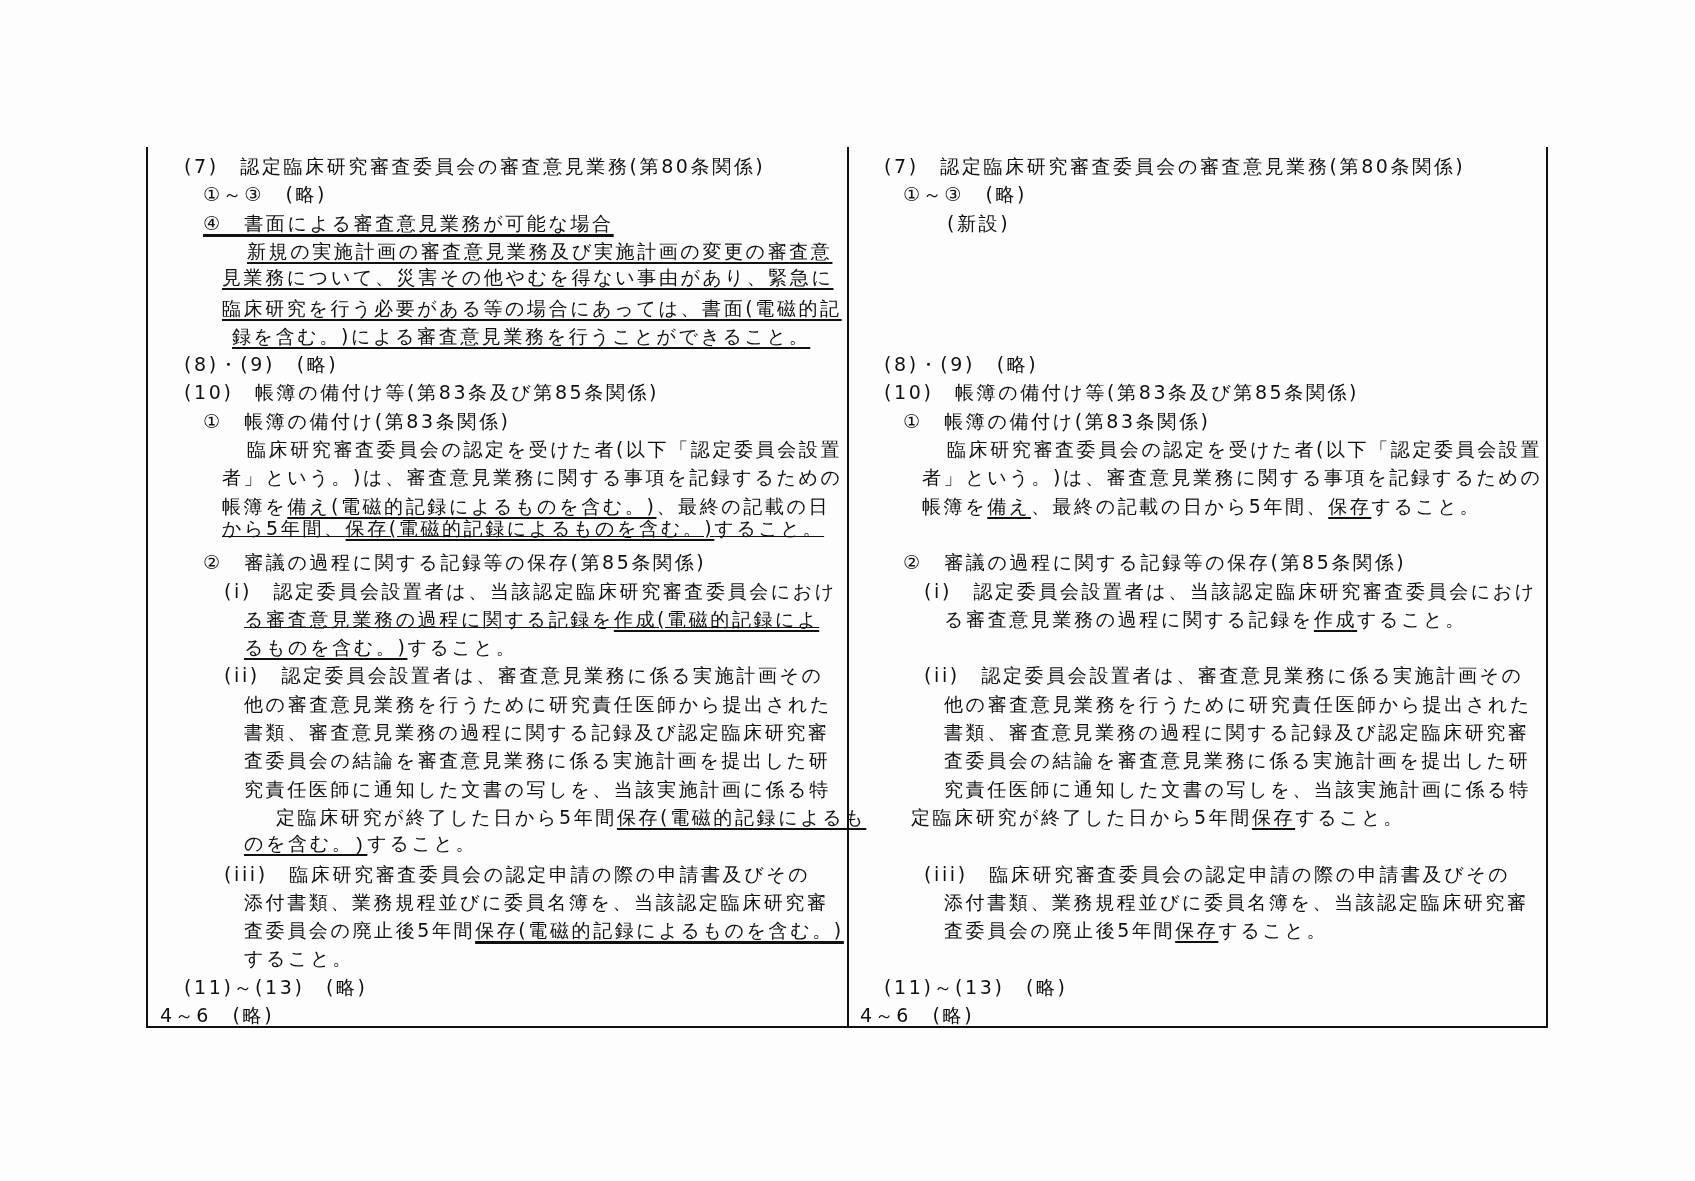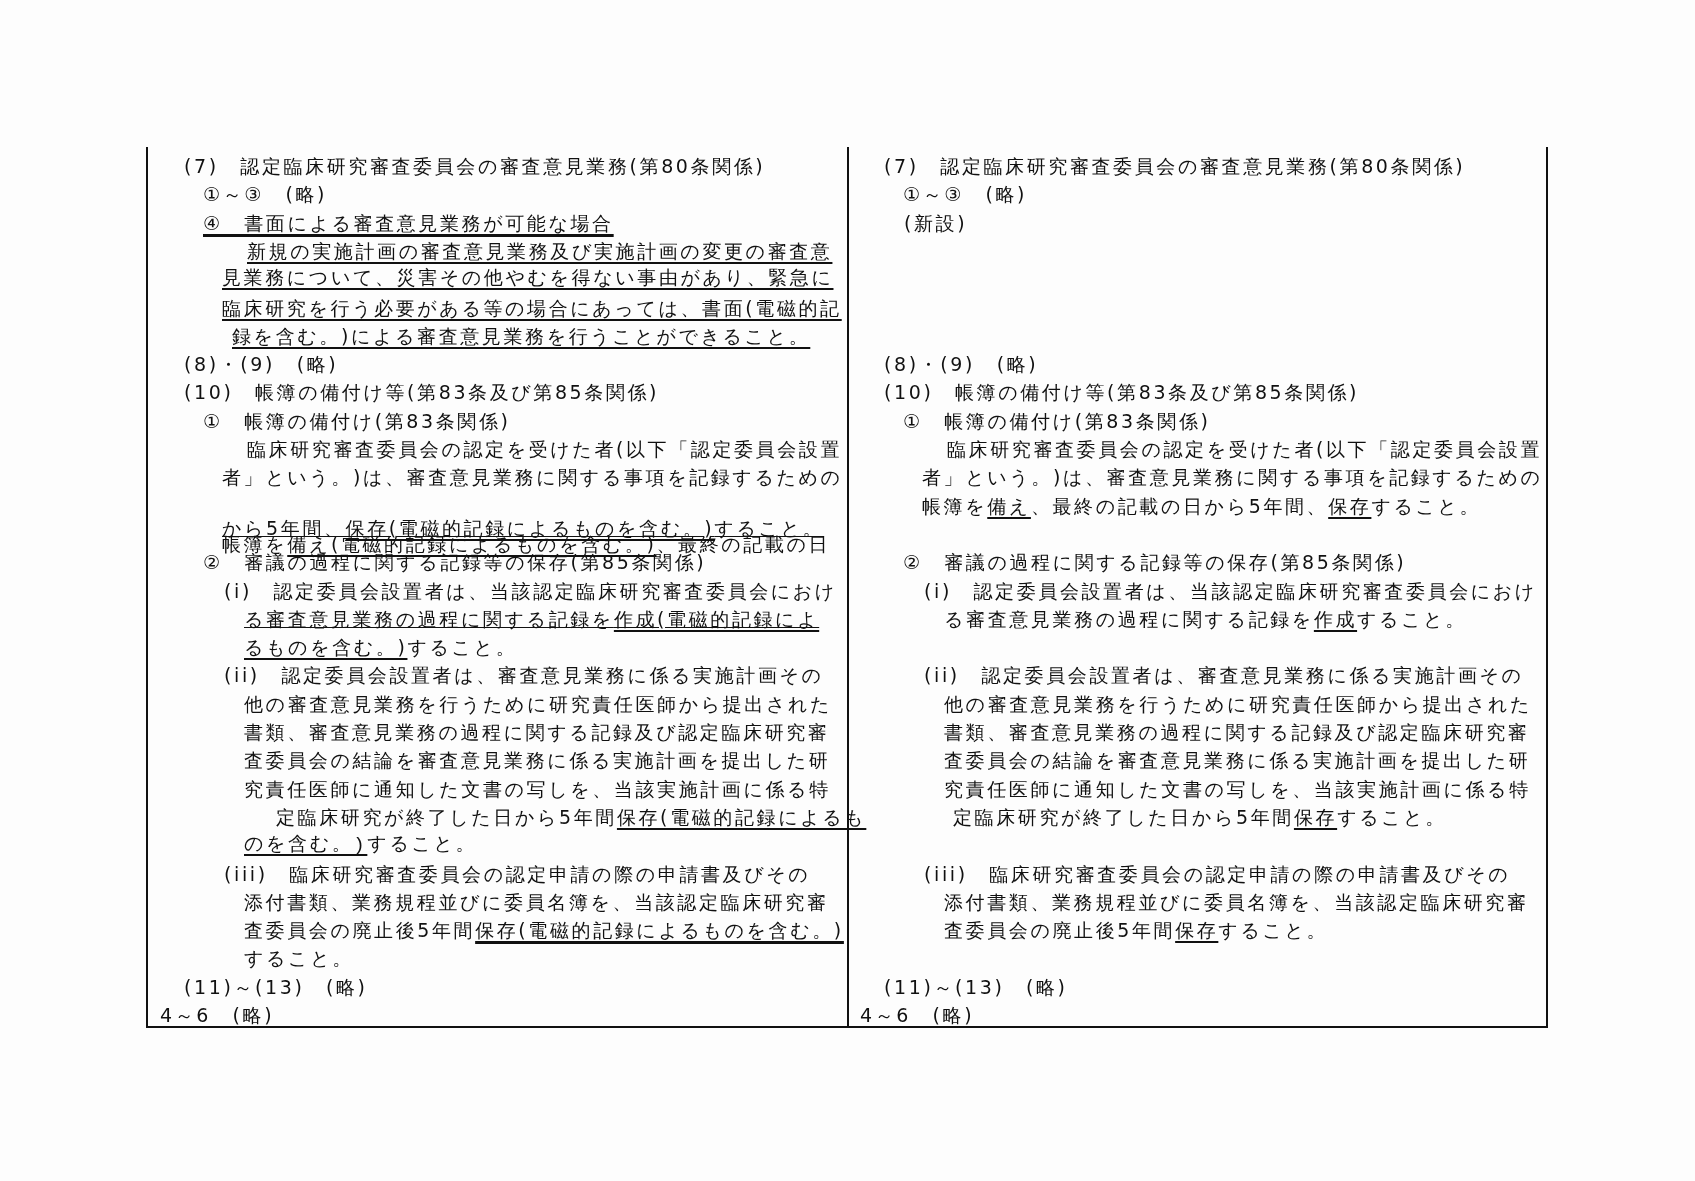"(新設)" div.line { left: 904px -> 947px }
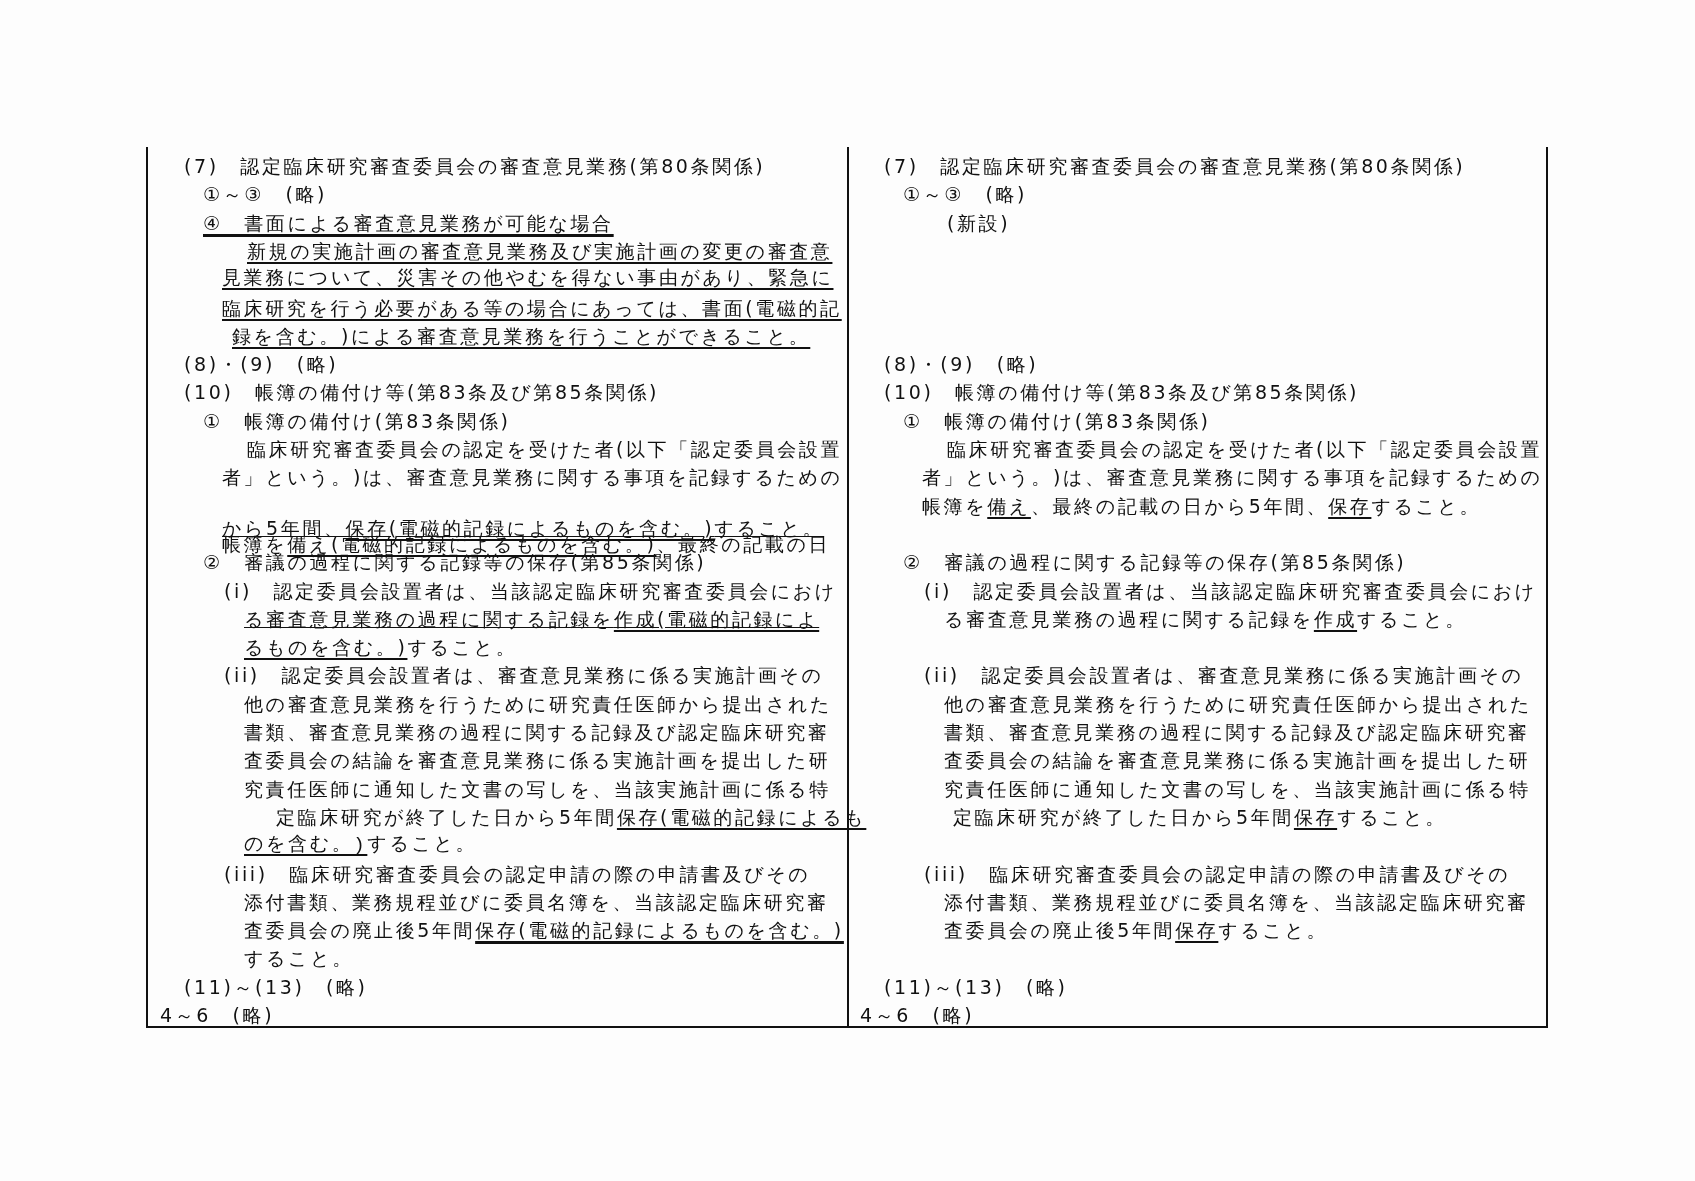"帳簿を備え(電磁的記録によるものを含む。)、最終の記載の日" div.line { margin-top: 38px -> none }
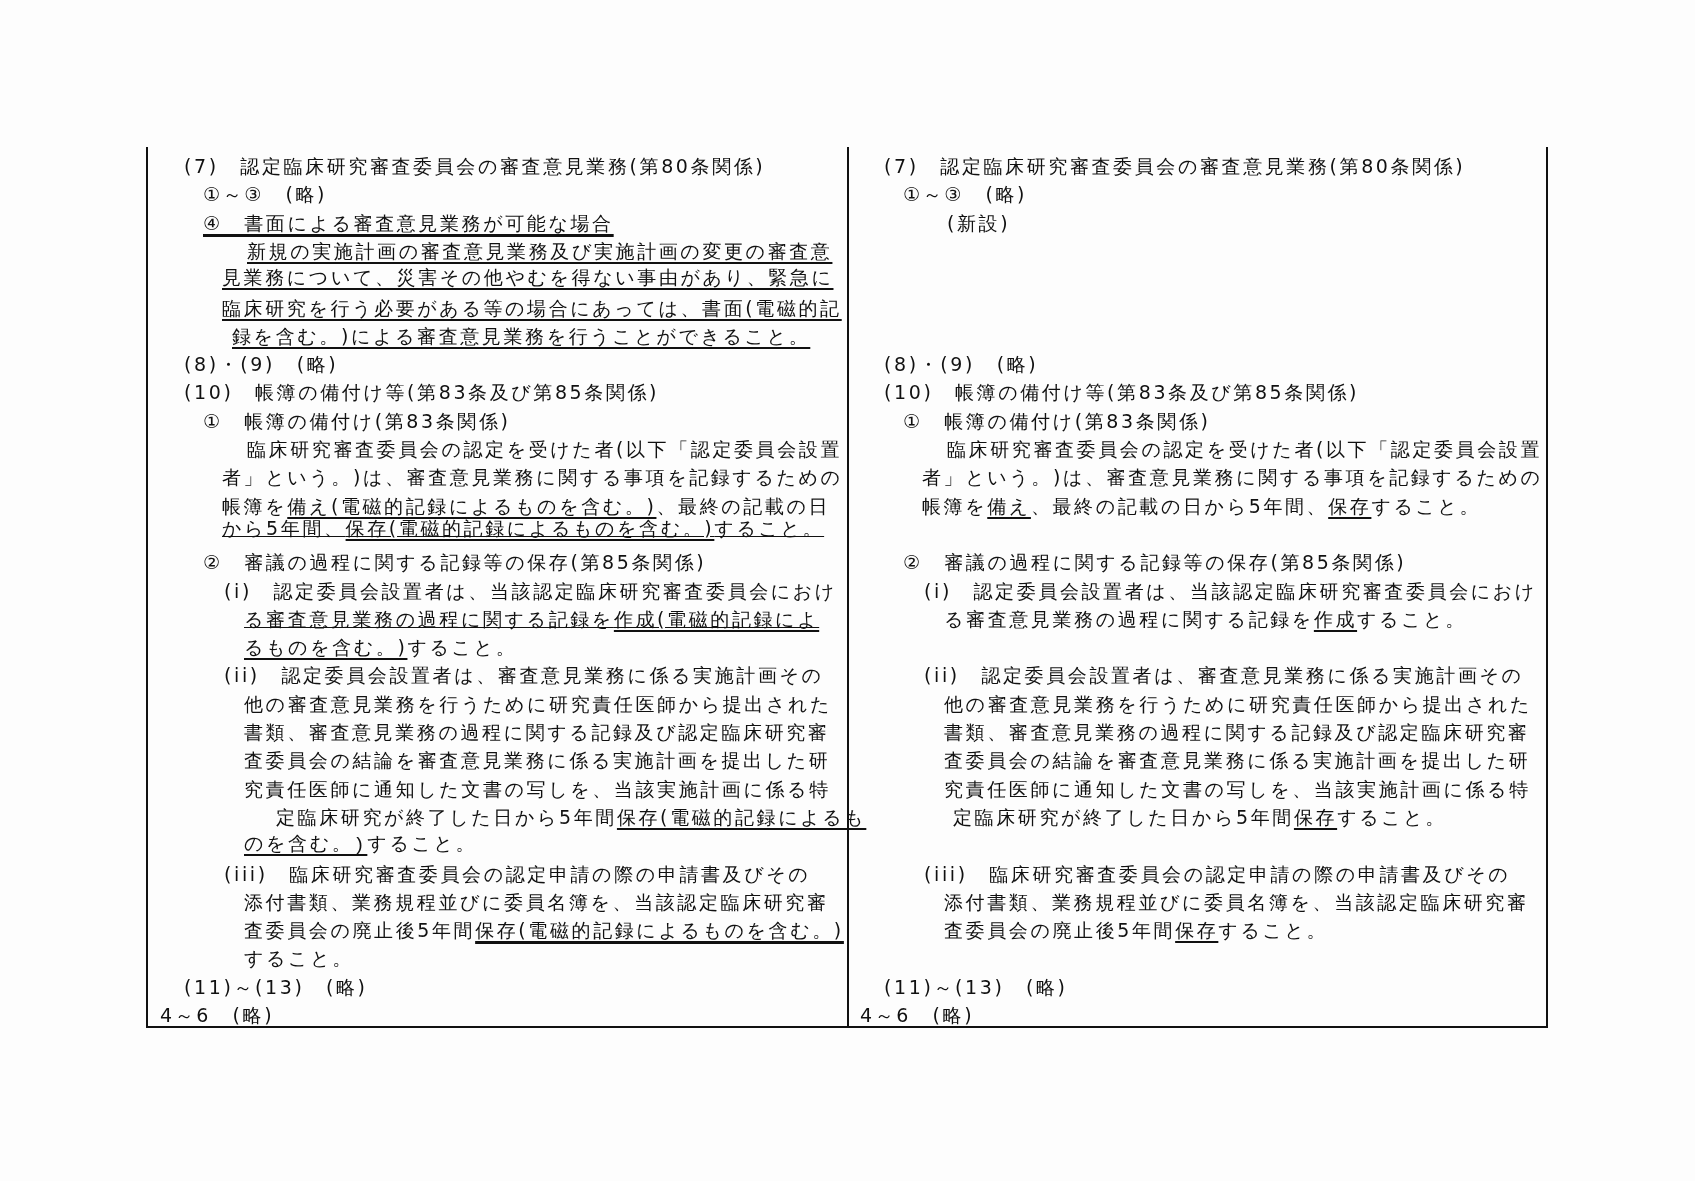"定臨床研究が終了した日から5年間保存すること。" div.line { left: 953px -> 911px }
